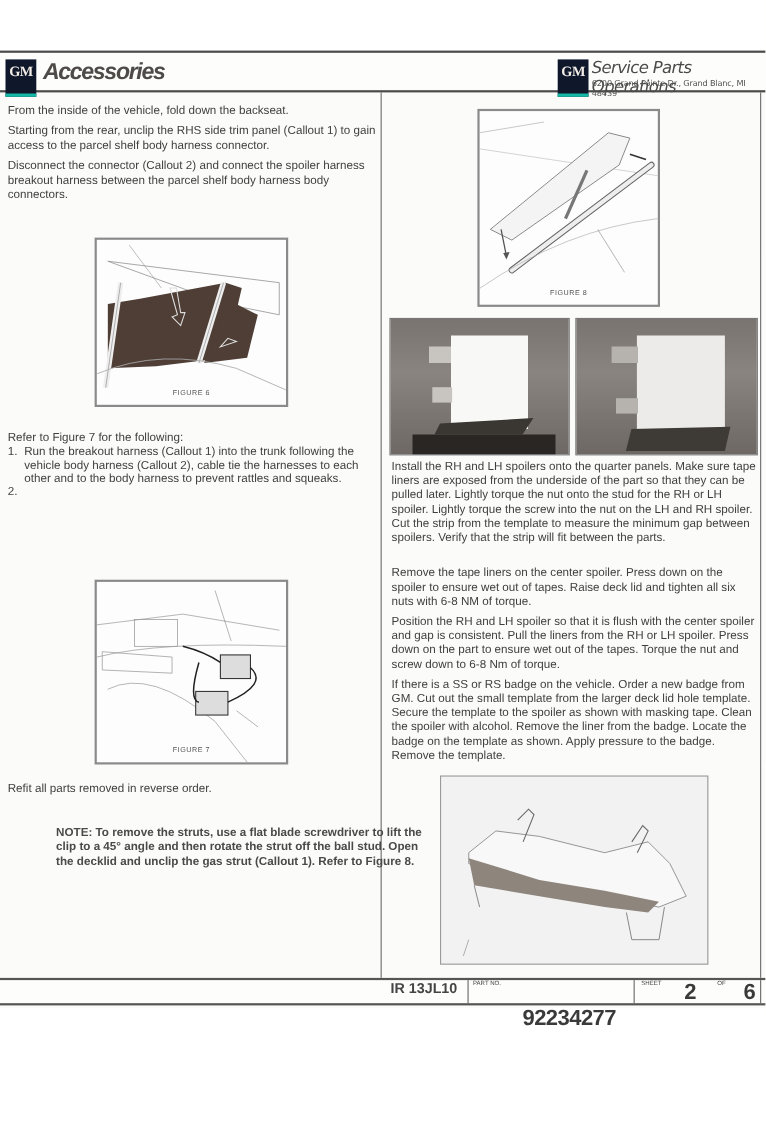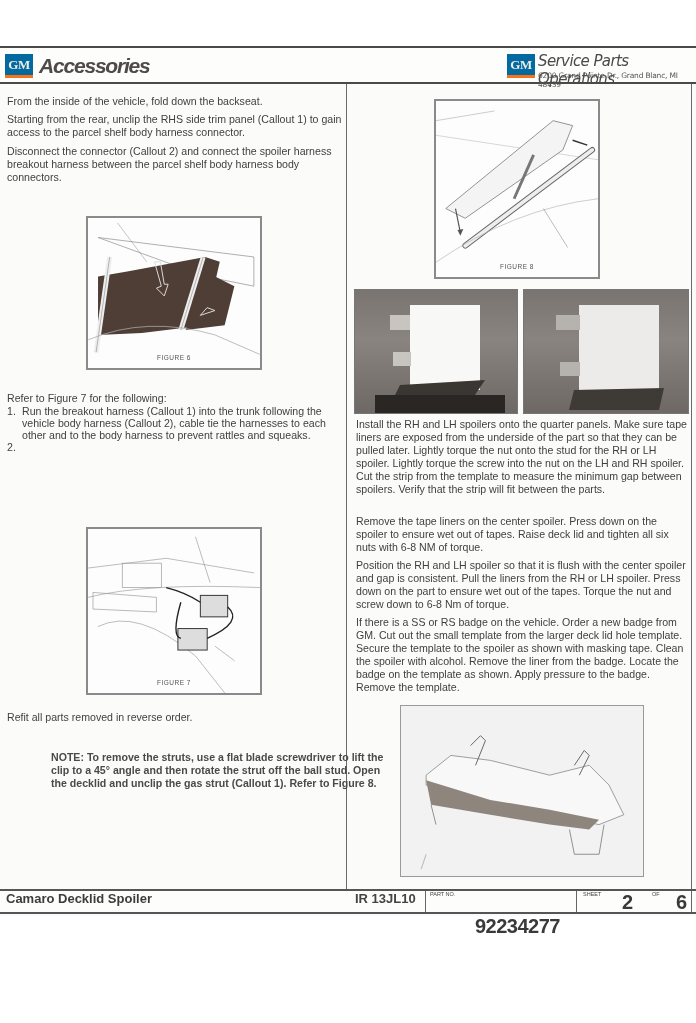"GM" .gm-logo { background: #0369a1 -> #0f172a; border-bottom: 3px solid #f97316 -> 3px solid #14b8a6; height: 24px -> 34px }
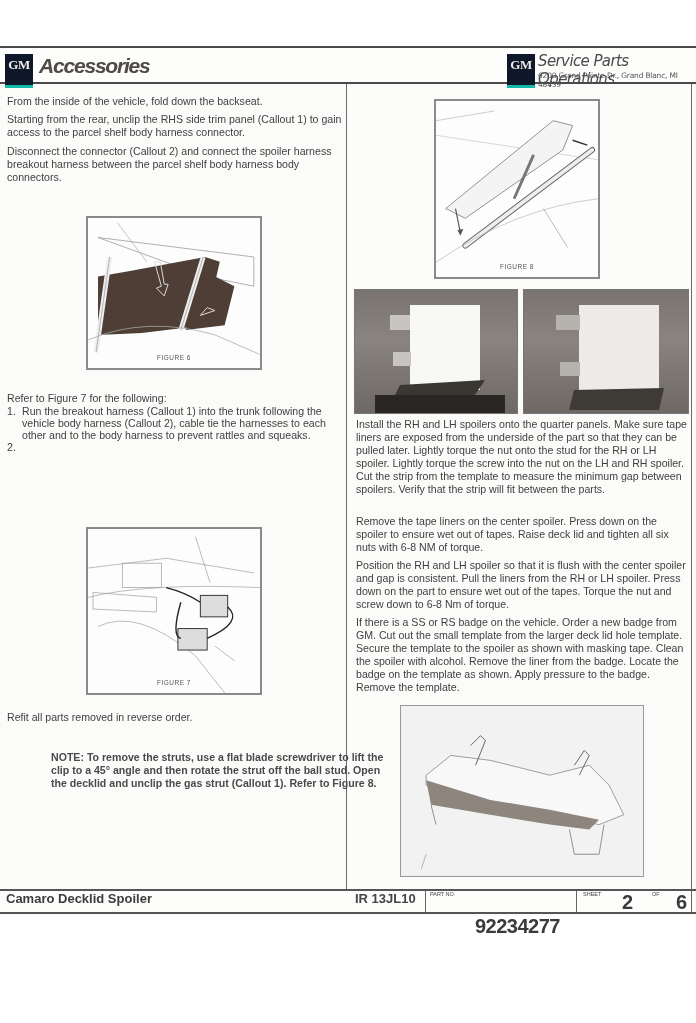"Camaro Decklid Spoiler" div.cell { html: <div>Camaro Decklid Spoiler</div> -> none }
